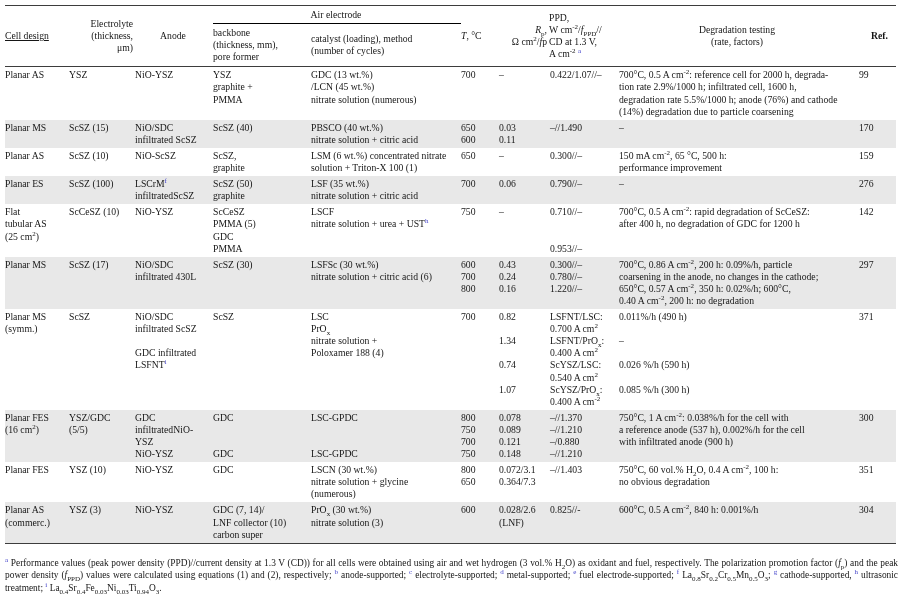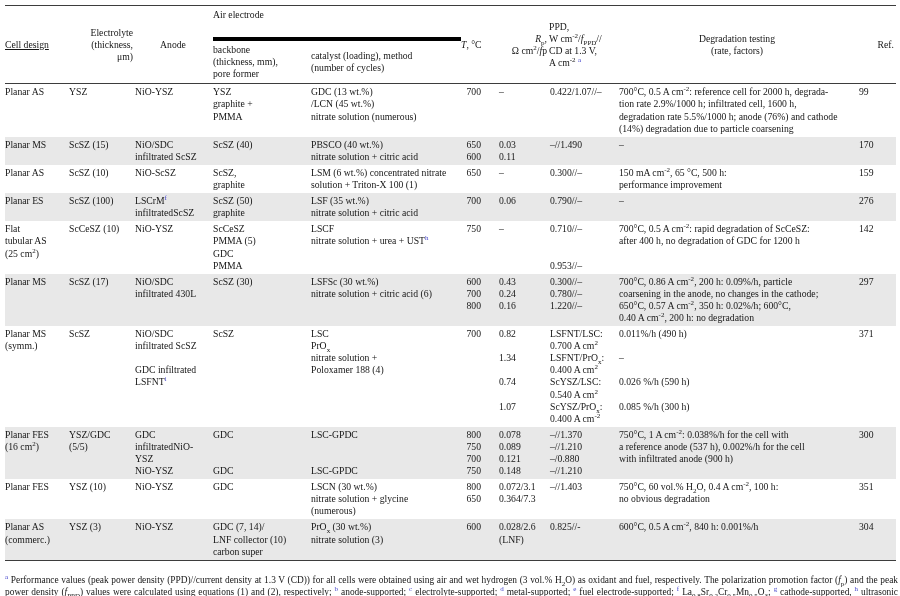"Air electrode" th.air { border-bottom: 4px solid #000000 -> 1px solid #000000; padding-bottom: 16px -> 2px; text-align: none -> center }
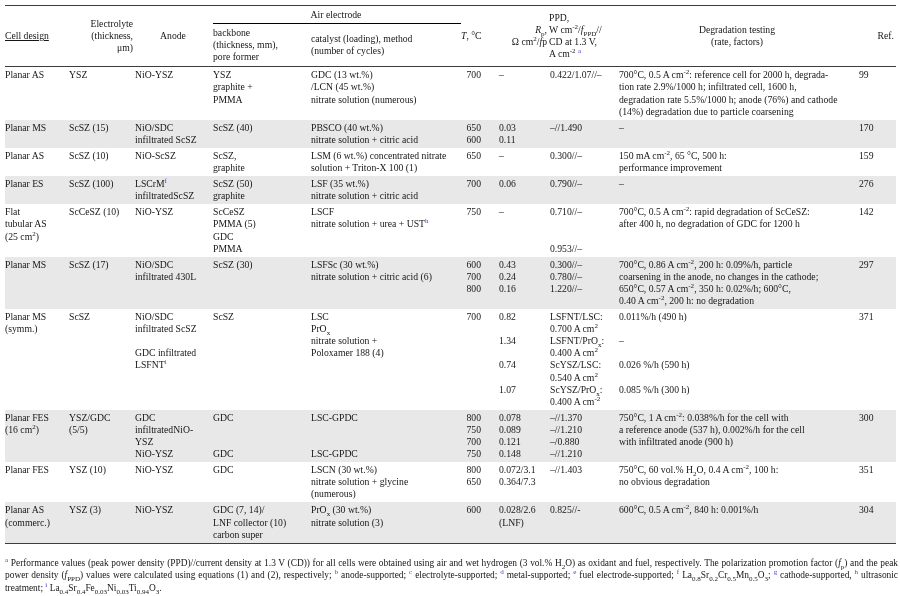"Ref." th.h-ref { font-weight: none -> bold; text-align: right -> center }
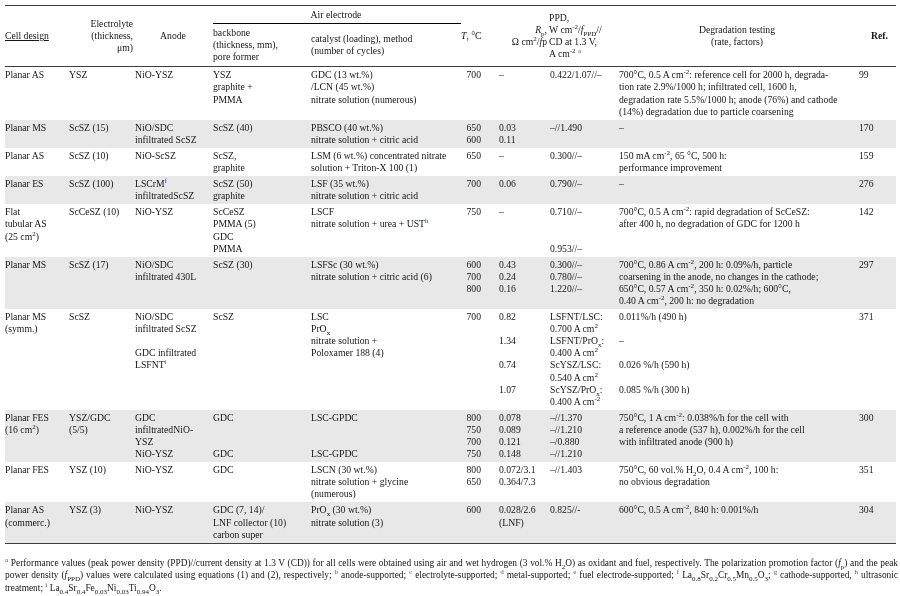"700" td.col-temperature { text-align: right -> left }
